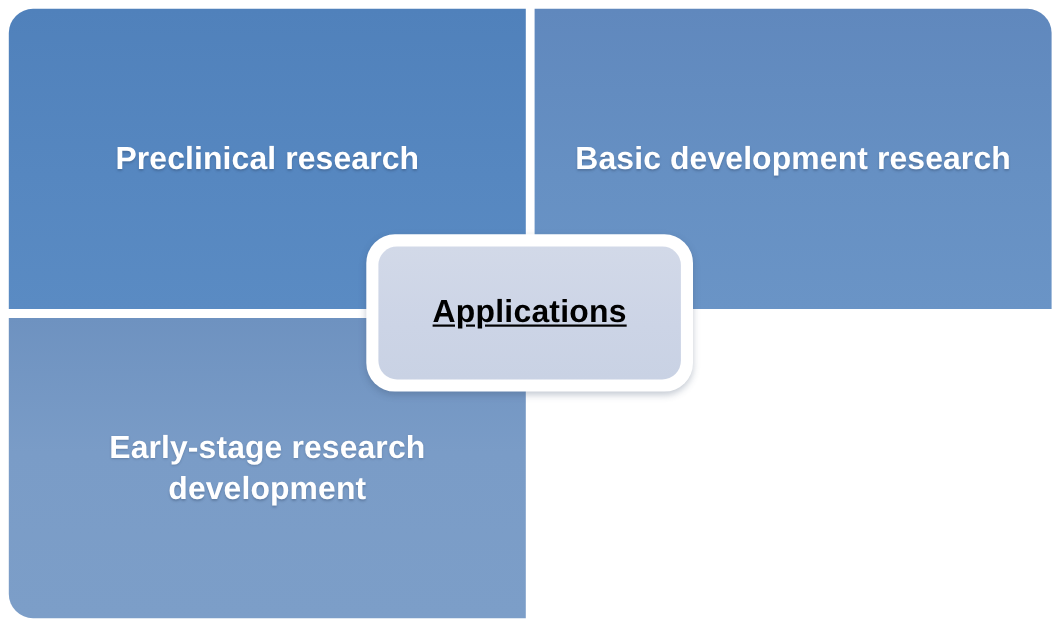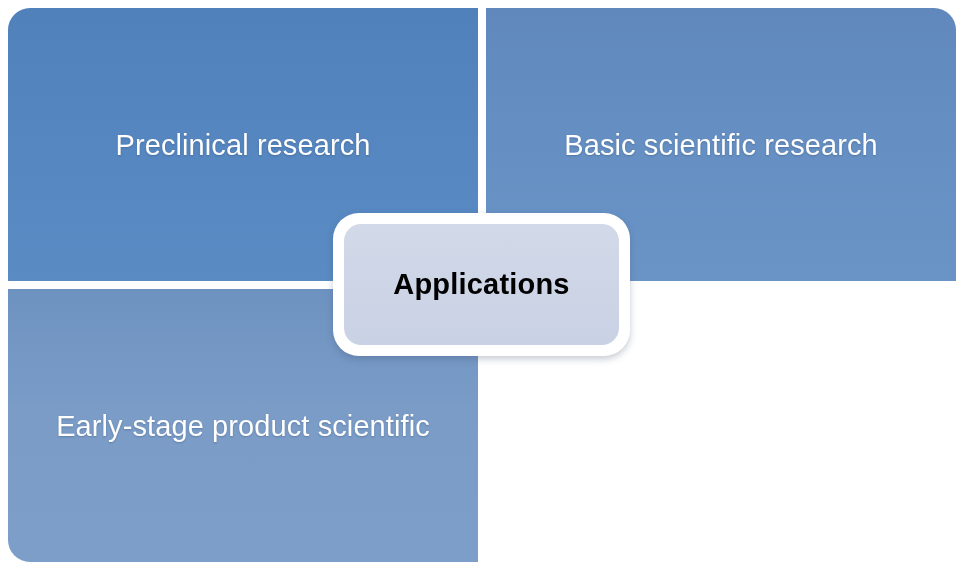"Preclinical research" .quad-grid { font-weight: none -> bold }
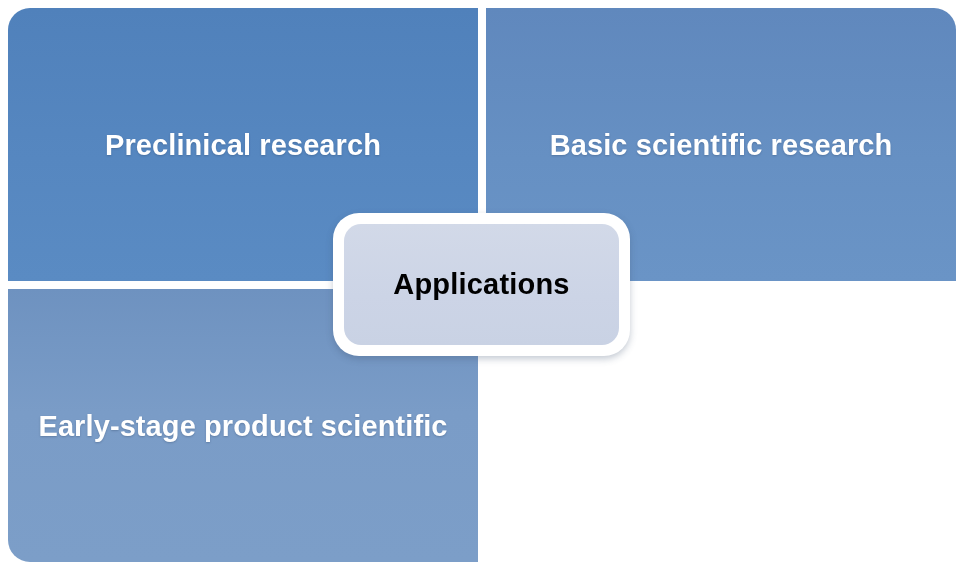"Basic scientific research" span.quad-label { text: scientific -> development }
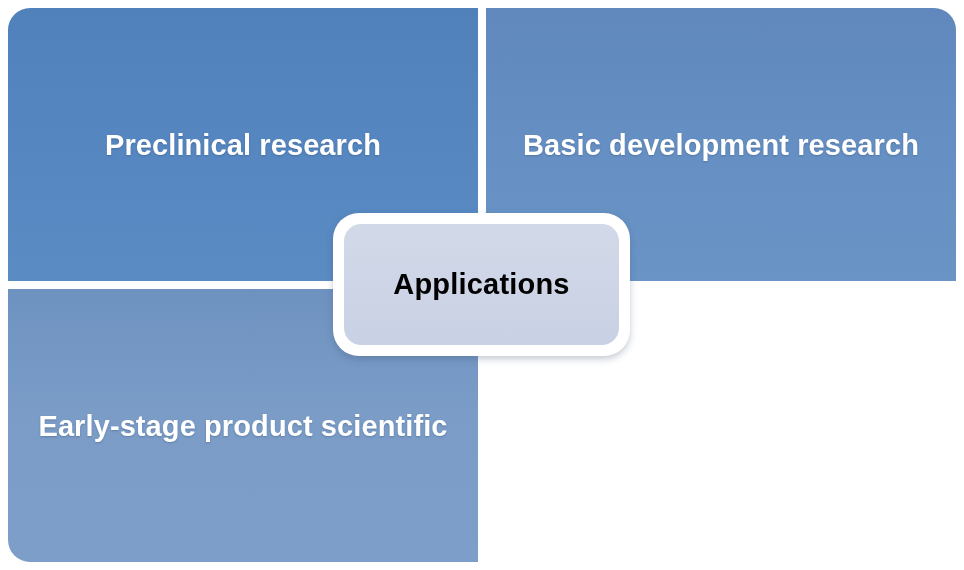"Applications" #center-hub { text-decoration: none -> underline }
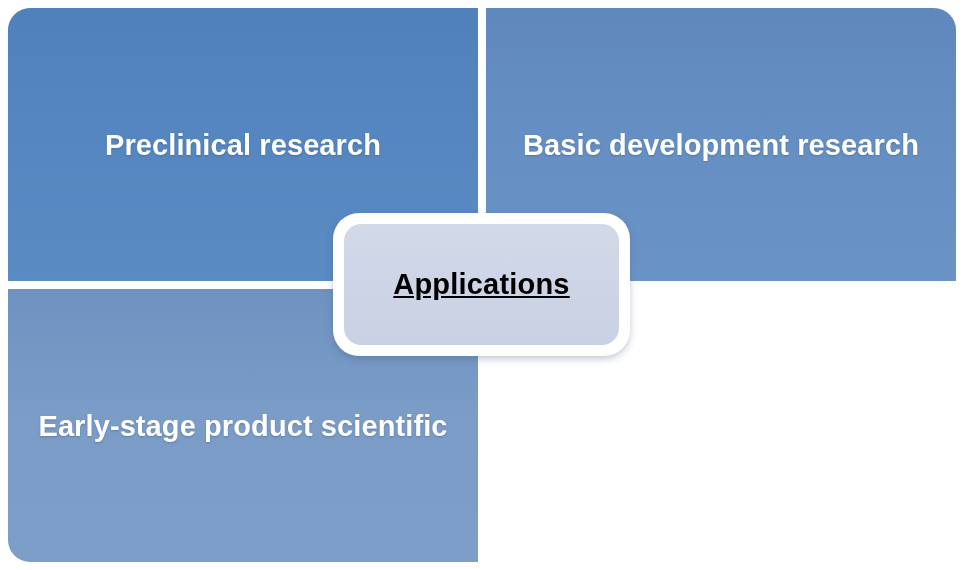"Early-stage product scientific" span.quad-label { text: product scientific -> research development }
